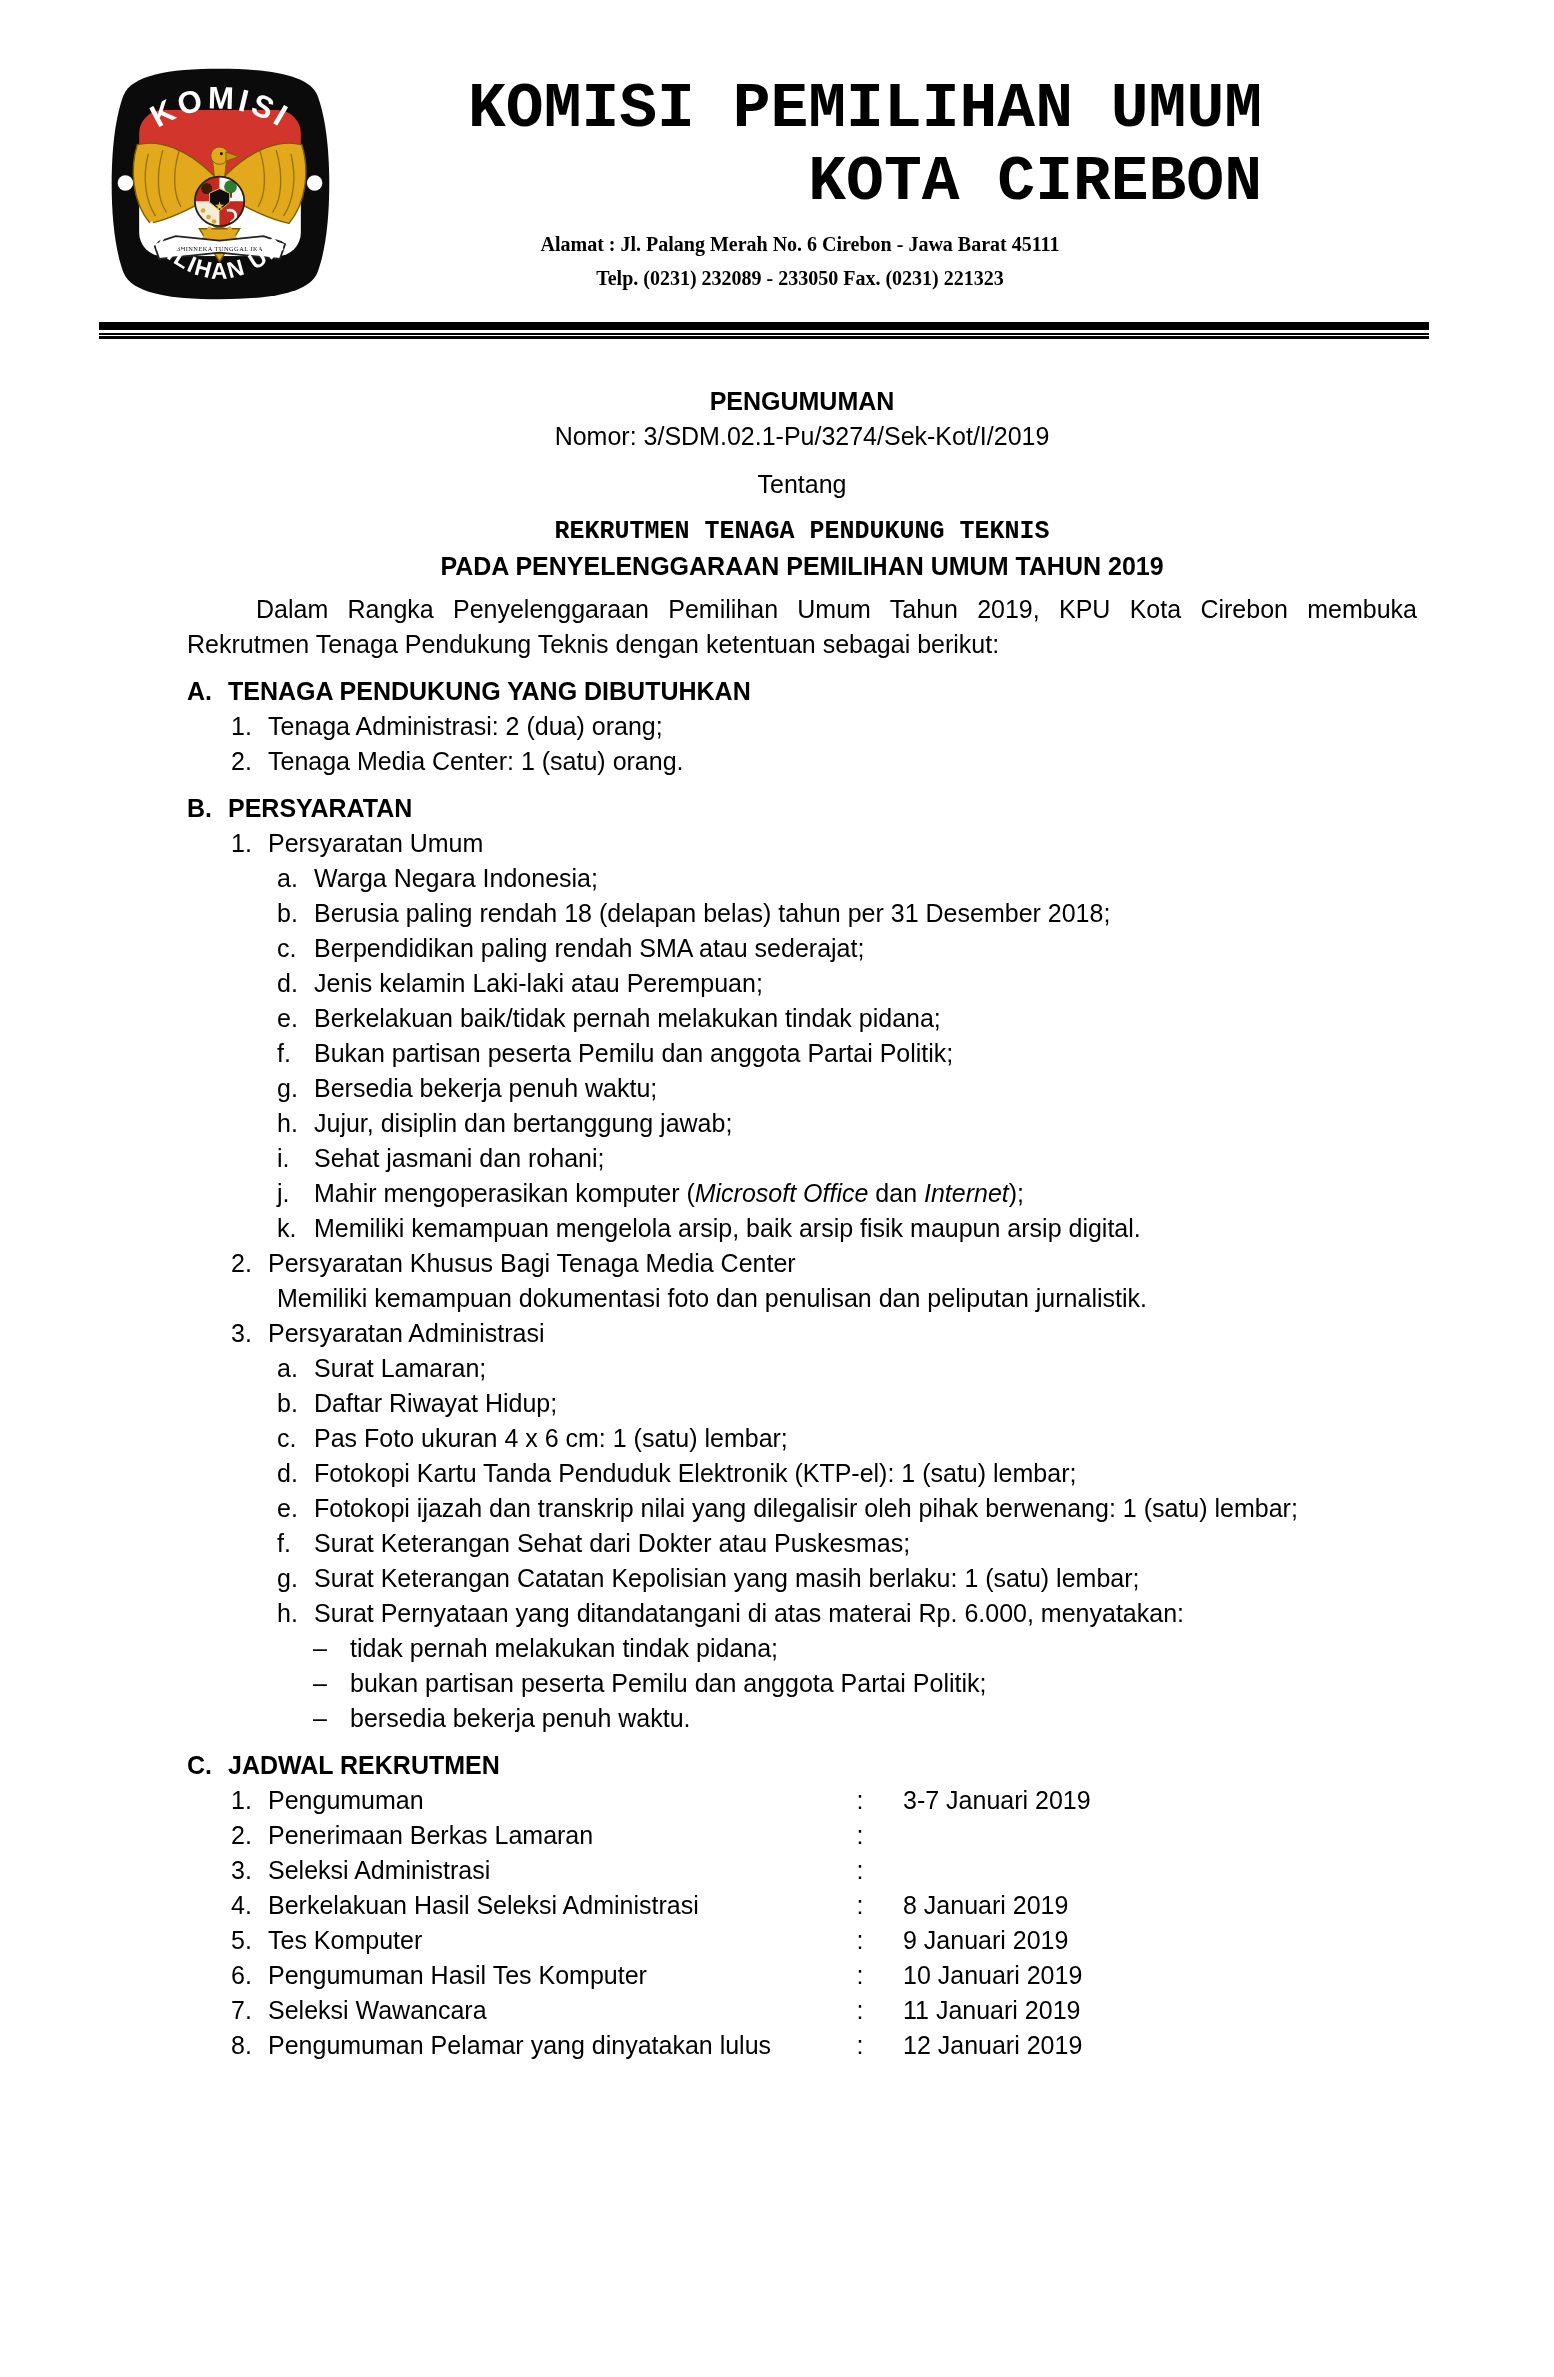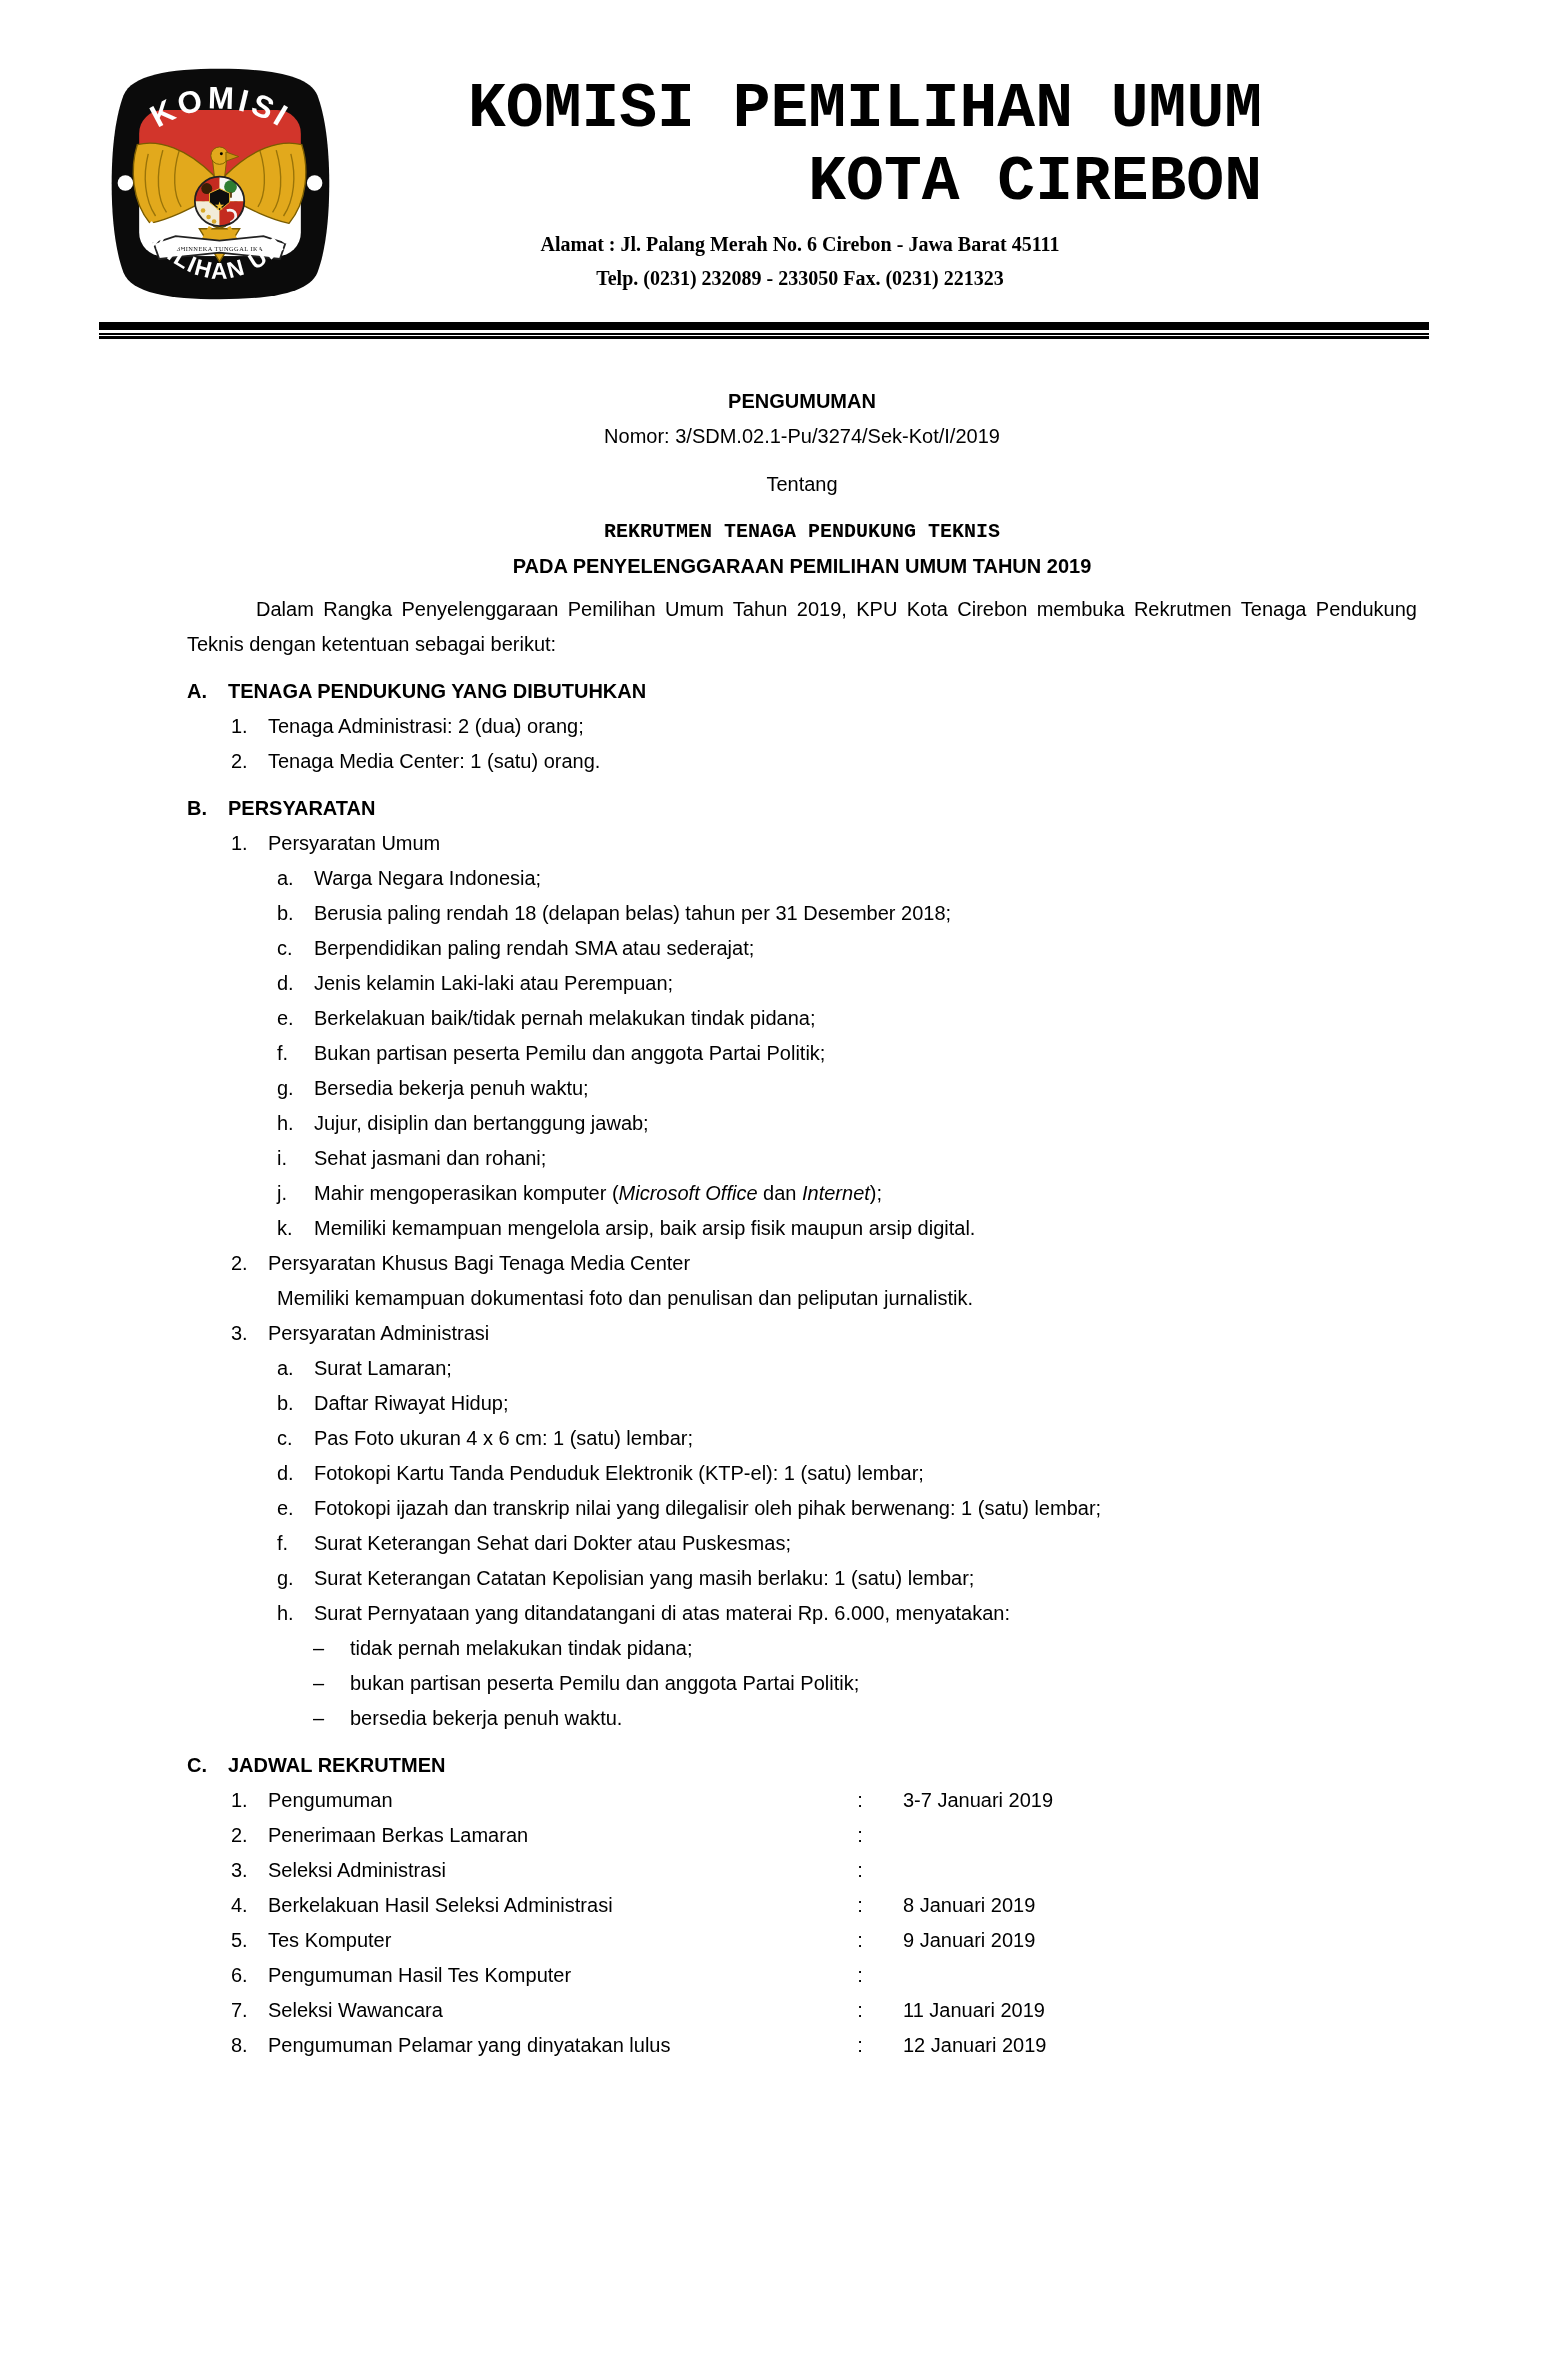"PENGUMUMAN" main { font-size: 20px -> 25px }
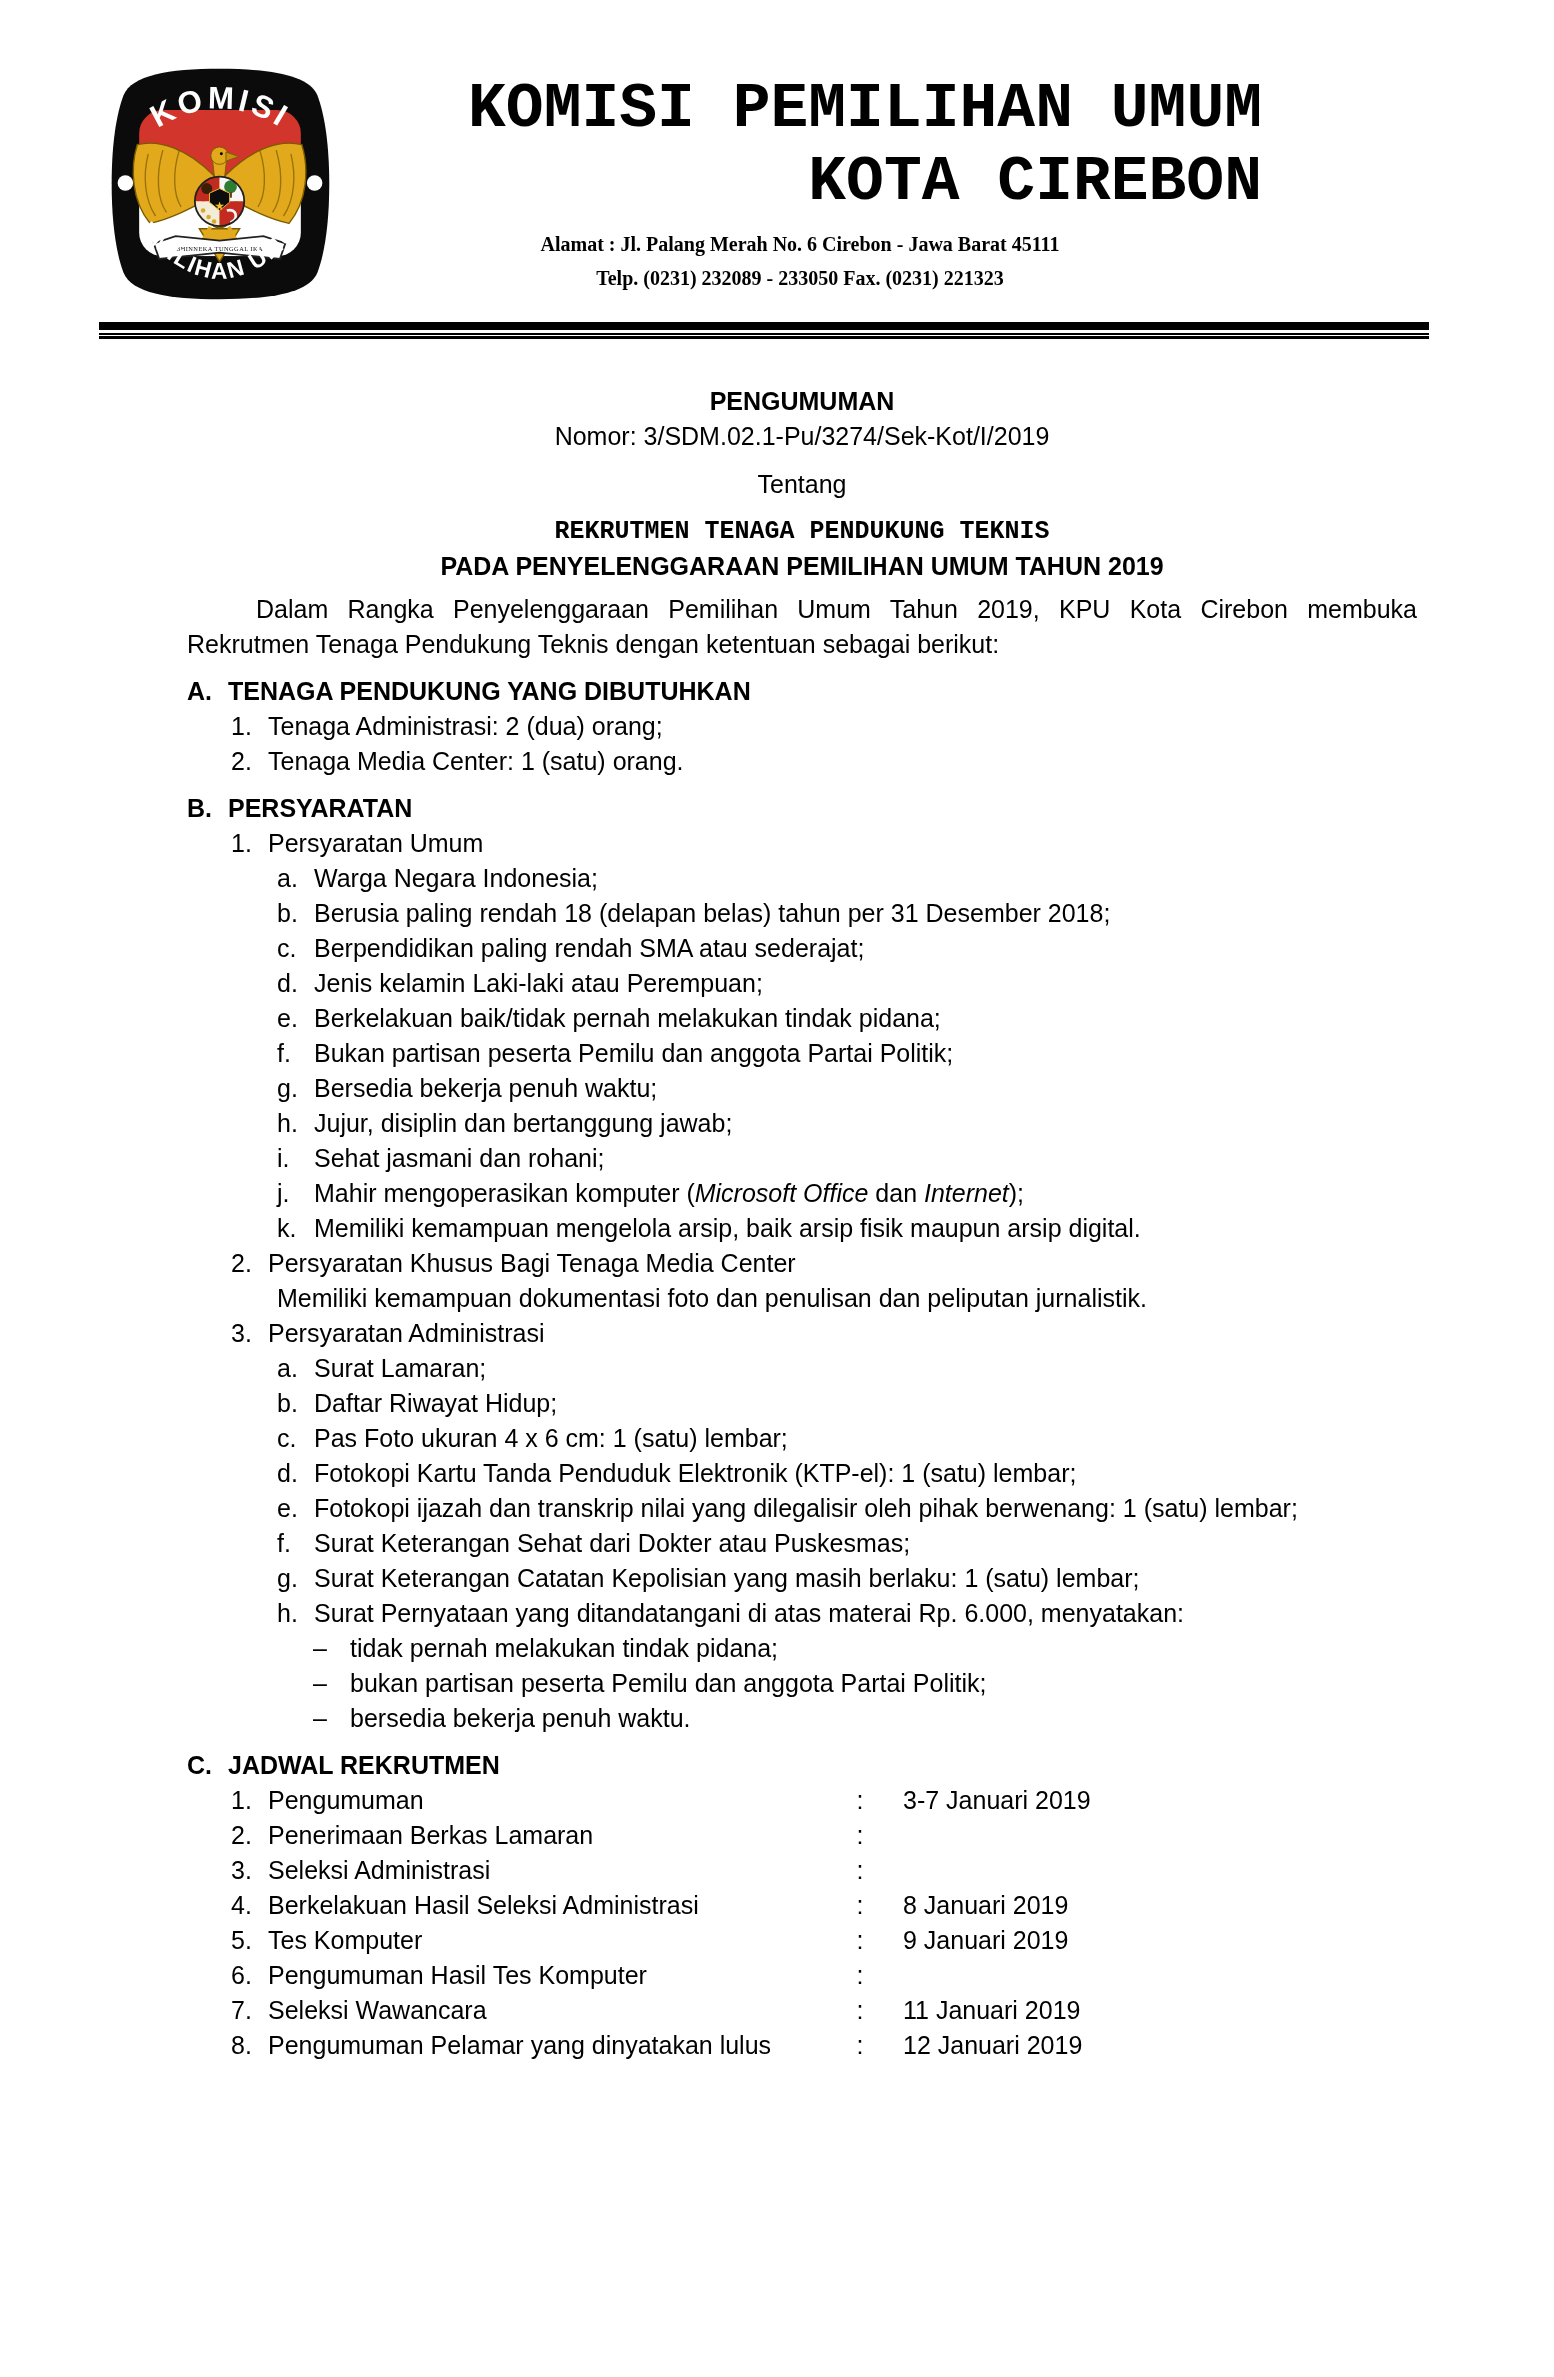"10 Januari 2019" div.date { html: none -> <div>10 Januari 2019</div> }
